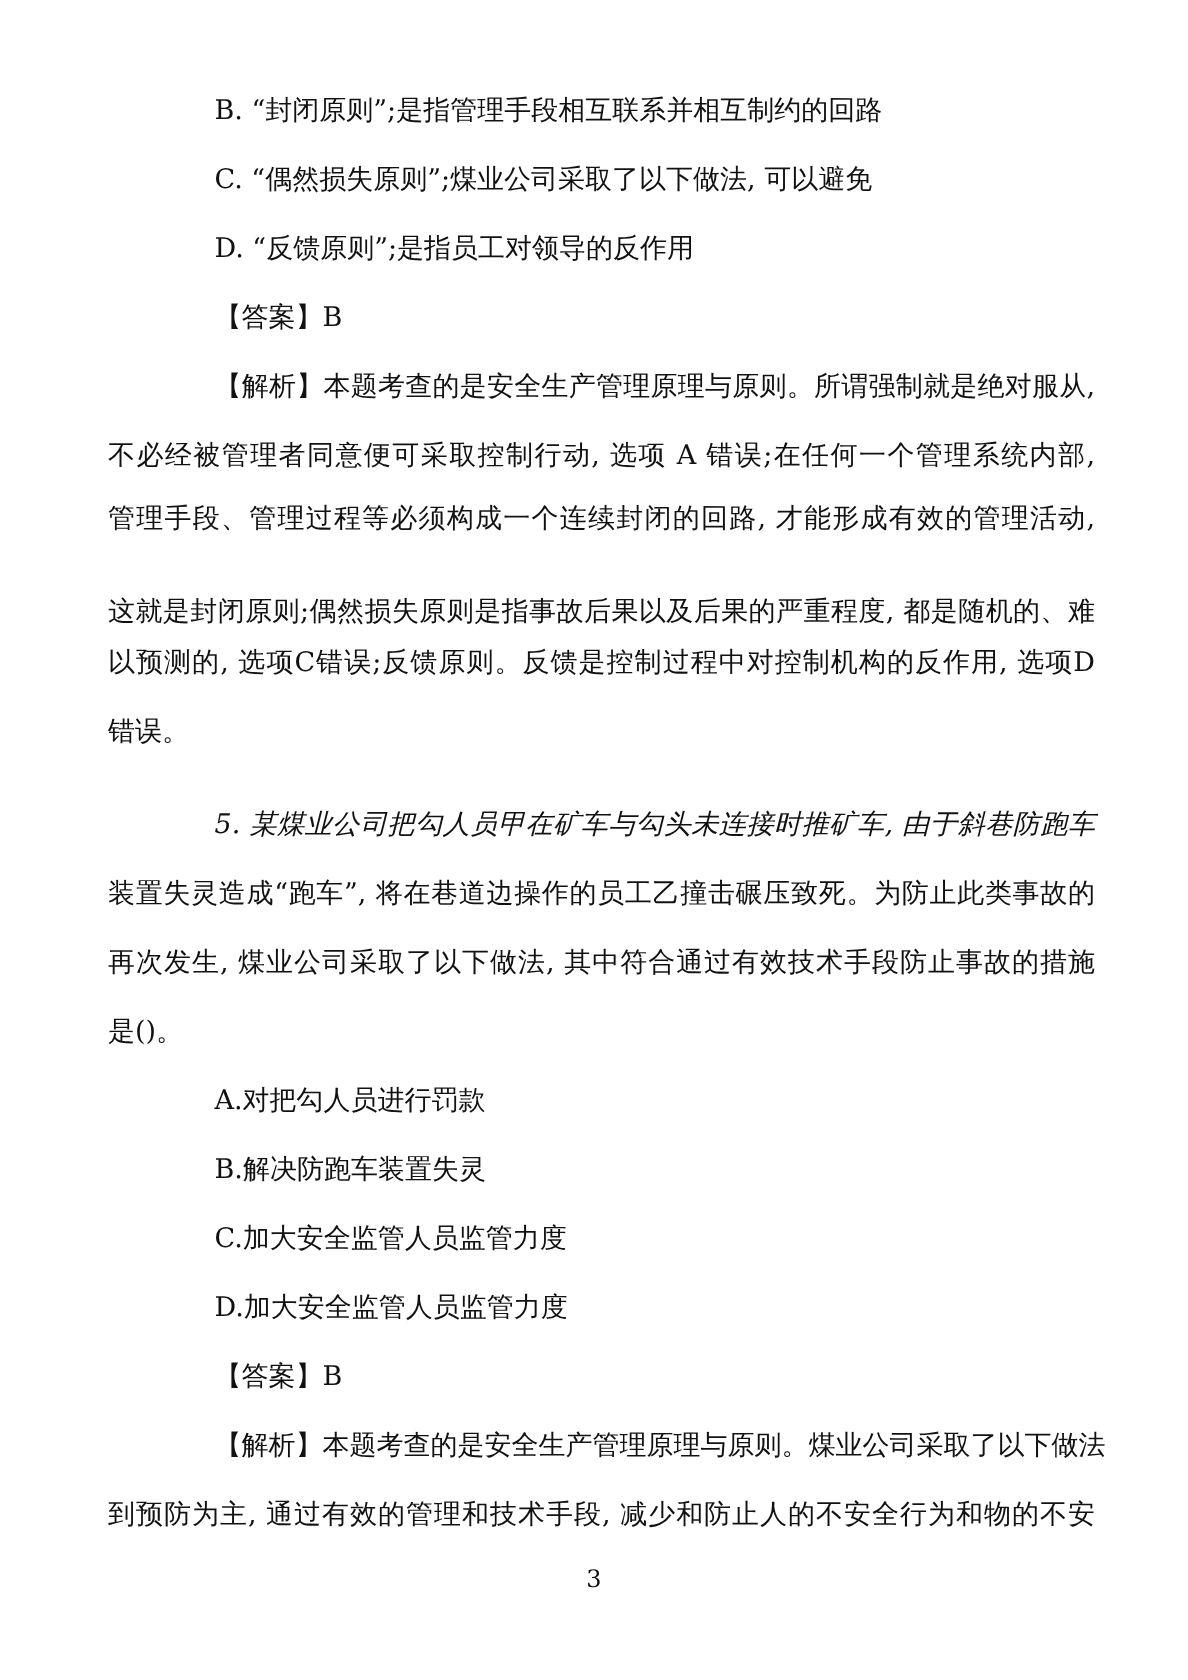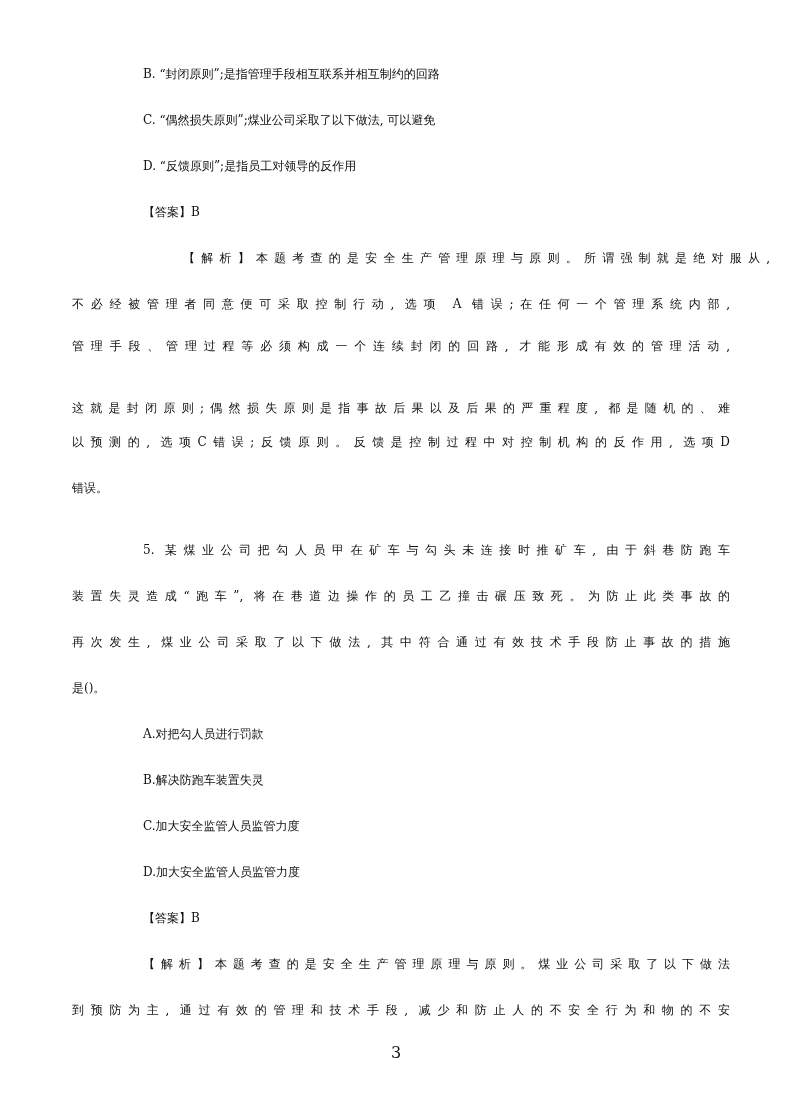"B. “封闭原则”;是指管理手段相互联系并相互制约的回路" .line { font-size: 12px -> 18px }
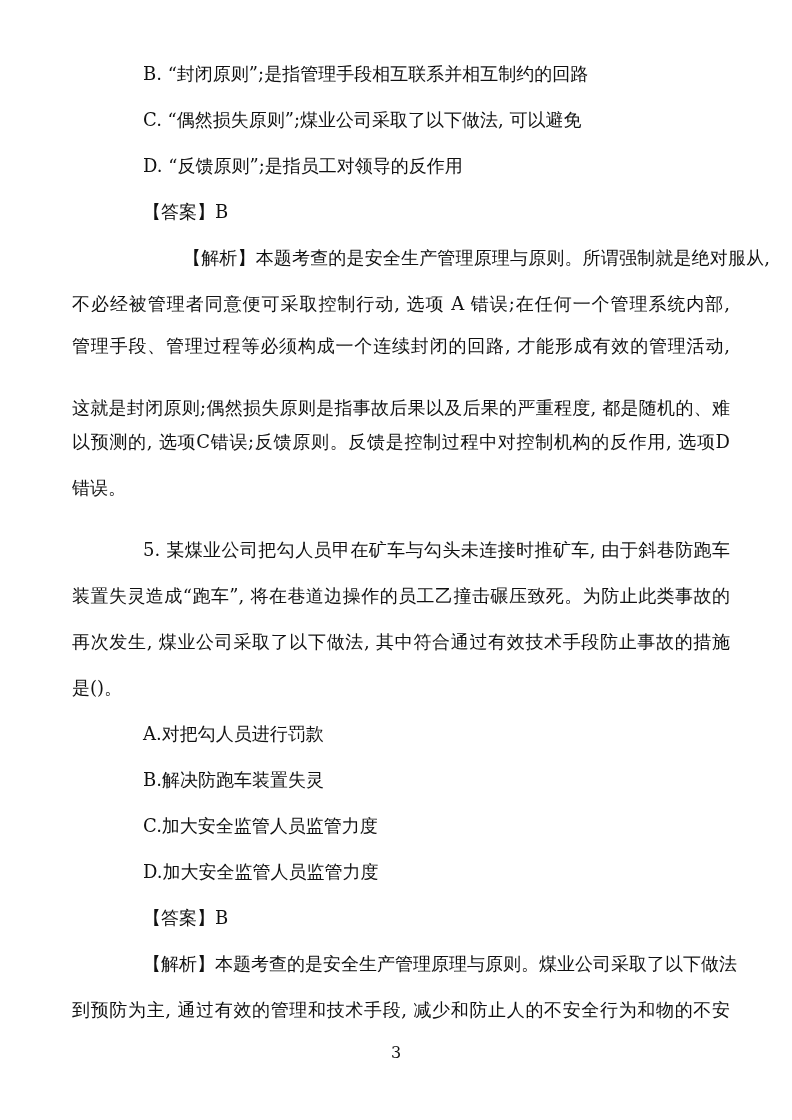"【解析】本题考查的是安全生产管理原理与原则。所谓强制就是绝对服从," div.line { margin-left: 40px -> none }
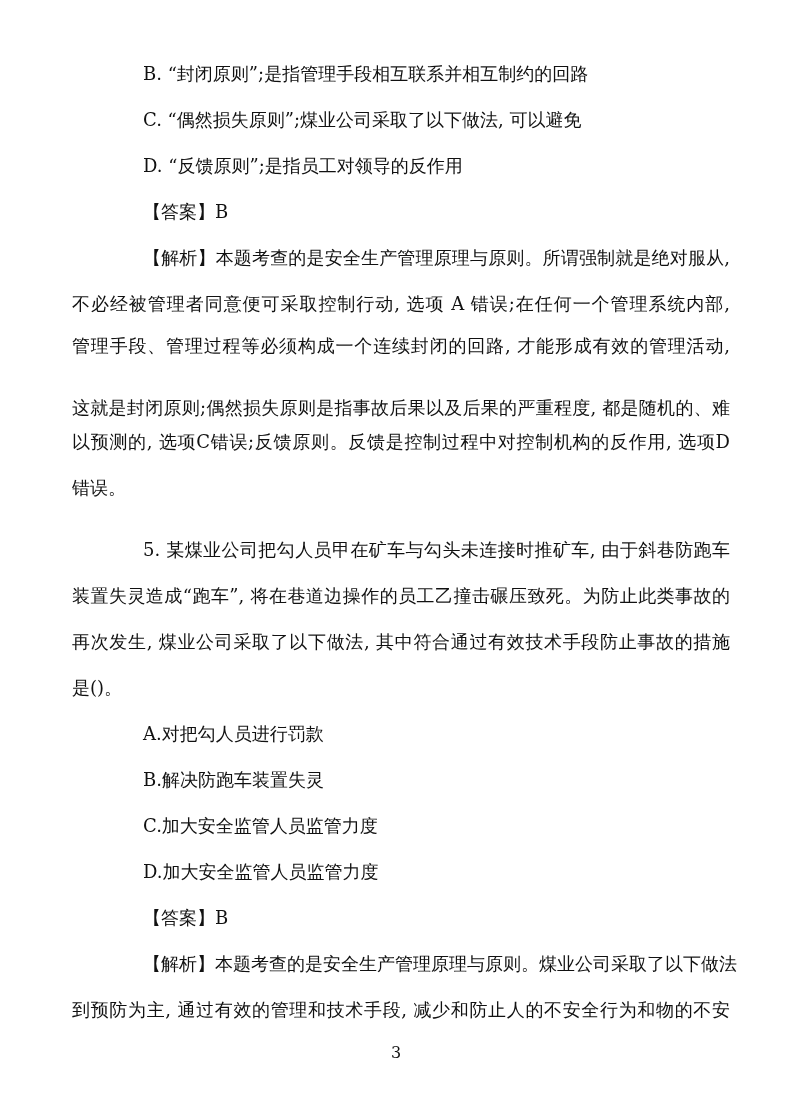"5. 某煤业公司把勾人员甲在矿车与勾头未连接时推矿车, 由于斜巷防跑车" div.line { font-style: none -> italic }
